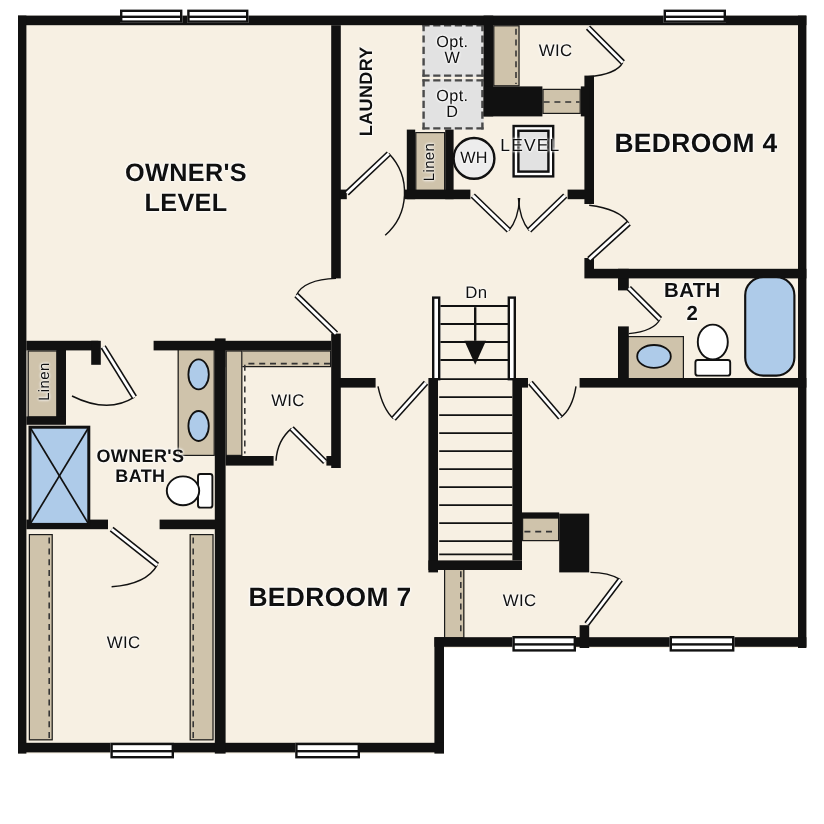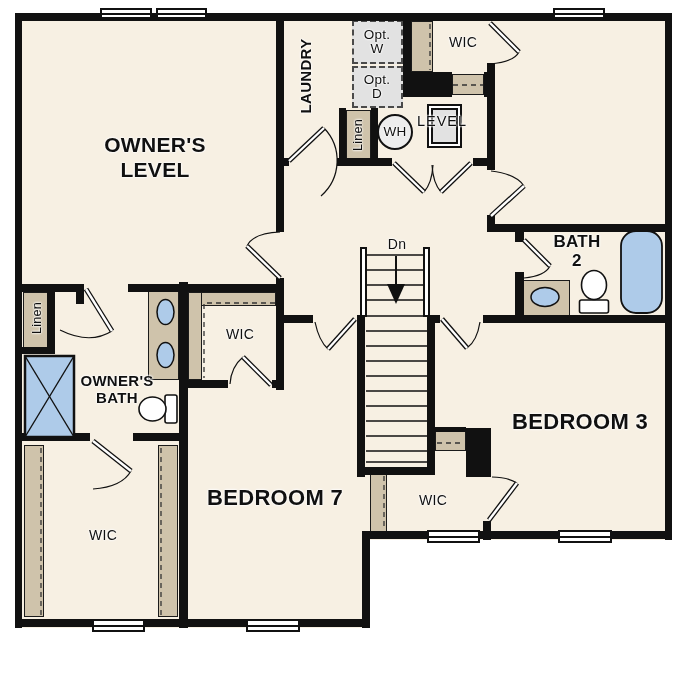"BEDROOM 4" div.lbl { html: none -> <div>BEDROOM 4</div> }
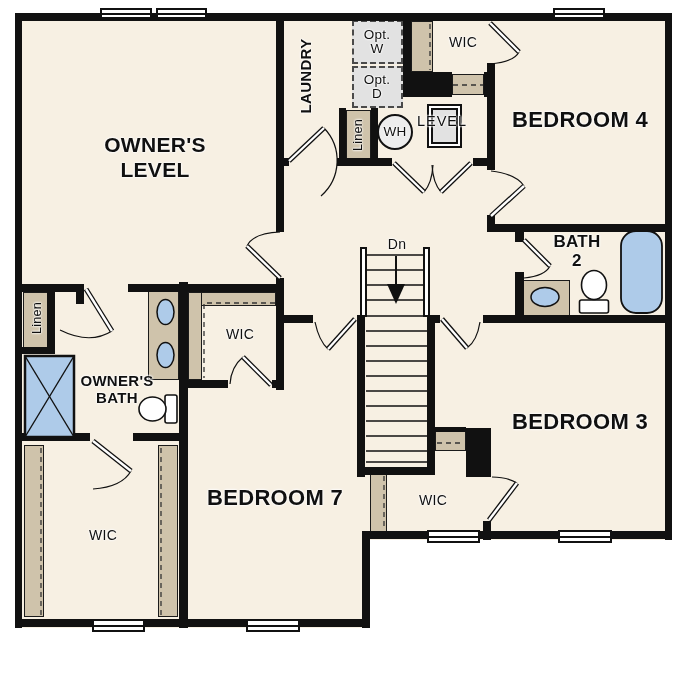"BEDROOM 3" div.lbl { html: <div>BEDROOM 3</div> -> none }
